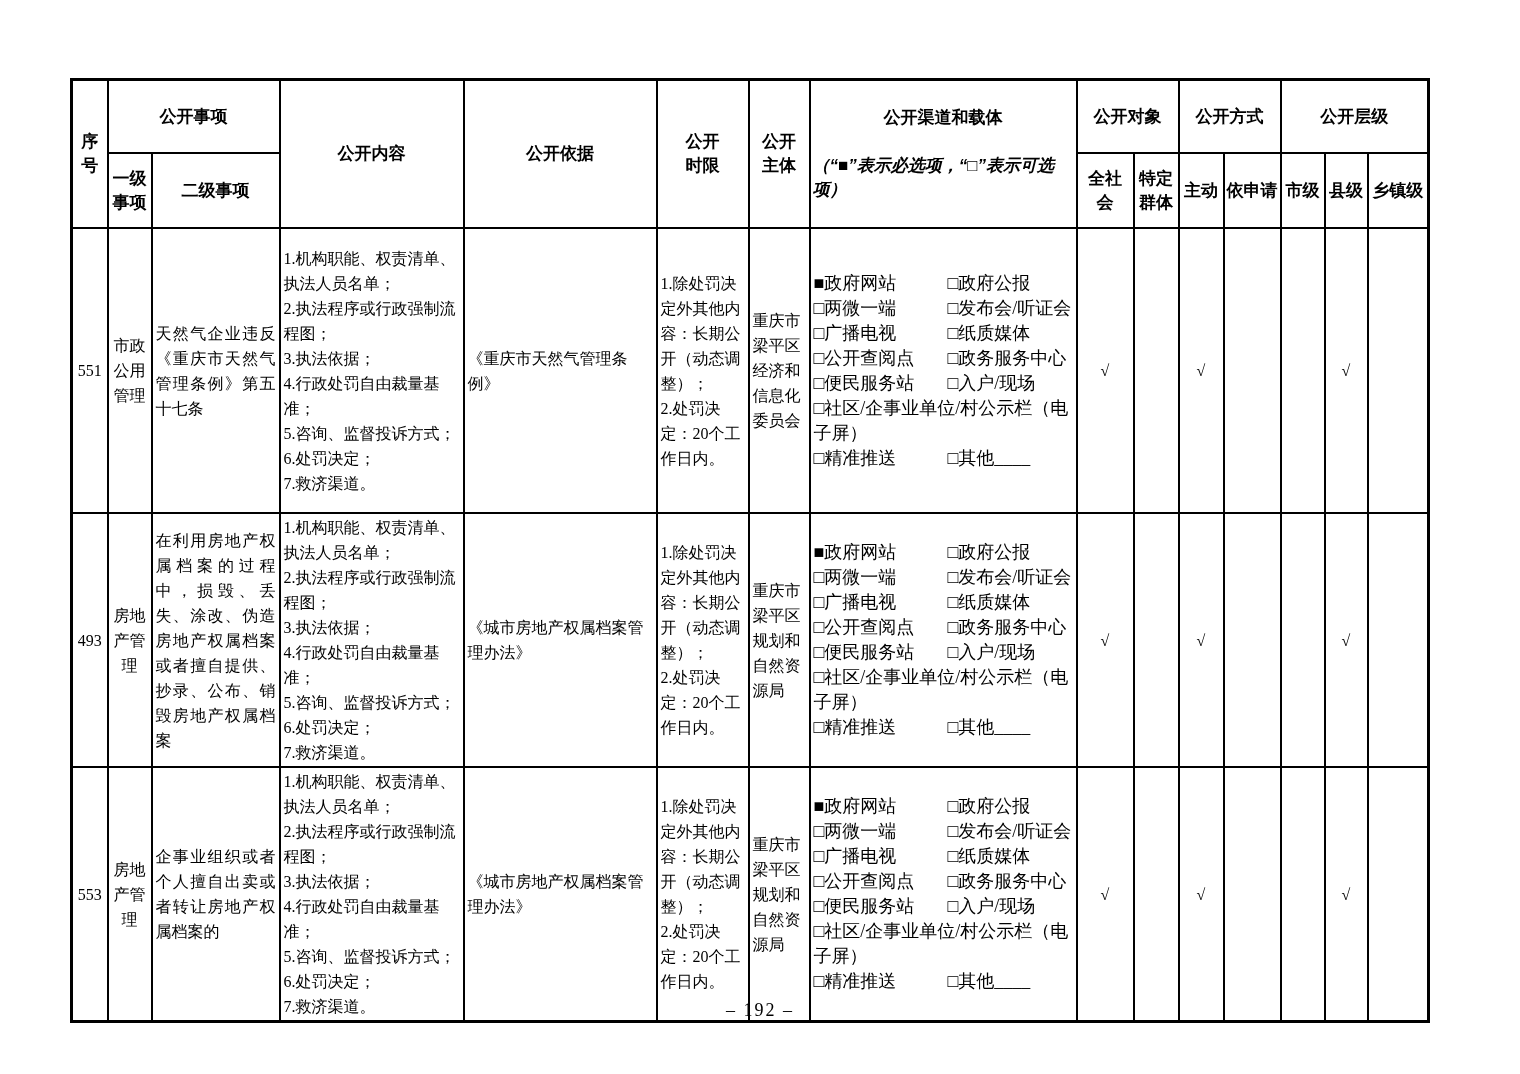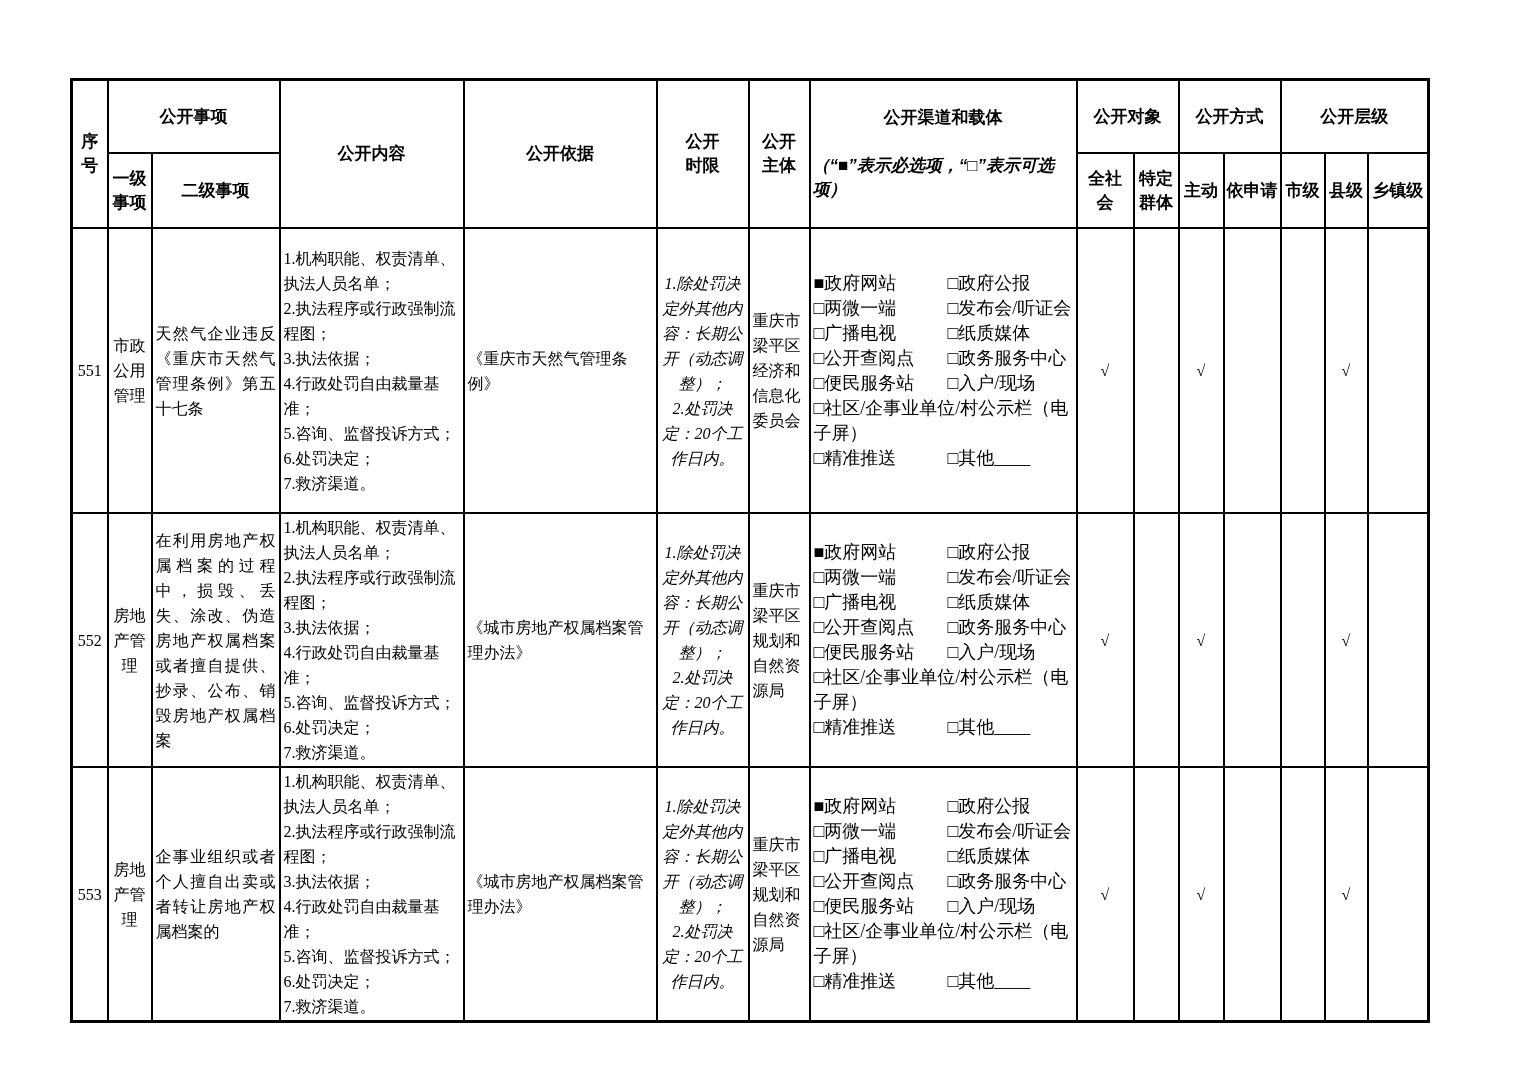"1.除处罚决定外其他内容：长期公开（动态调整）；" .c-time { font-style: italic -> none; text-align: center -> left }
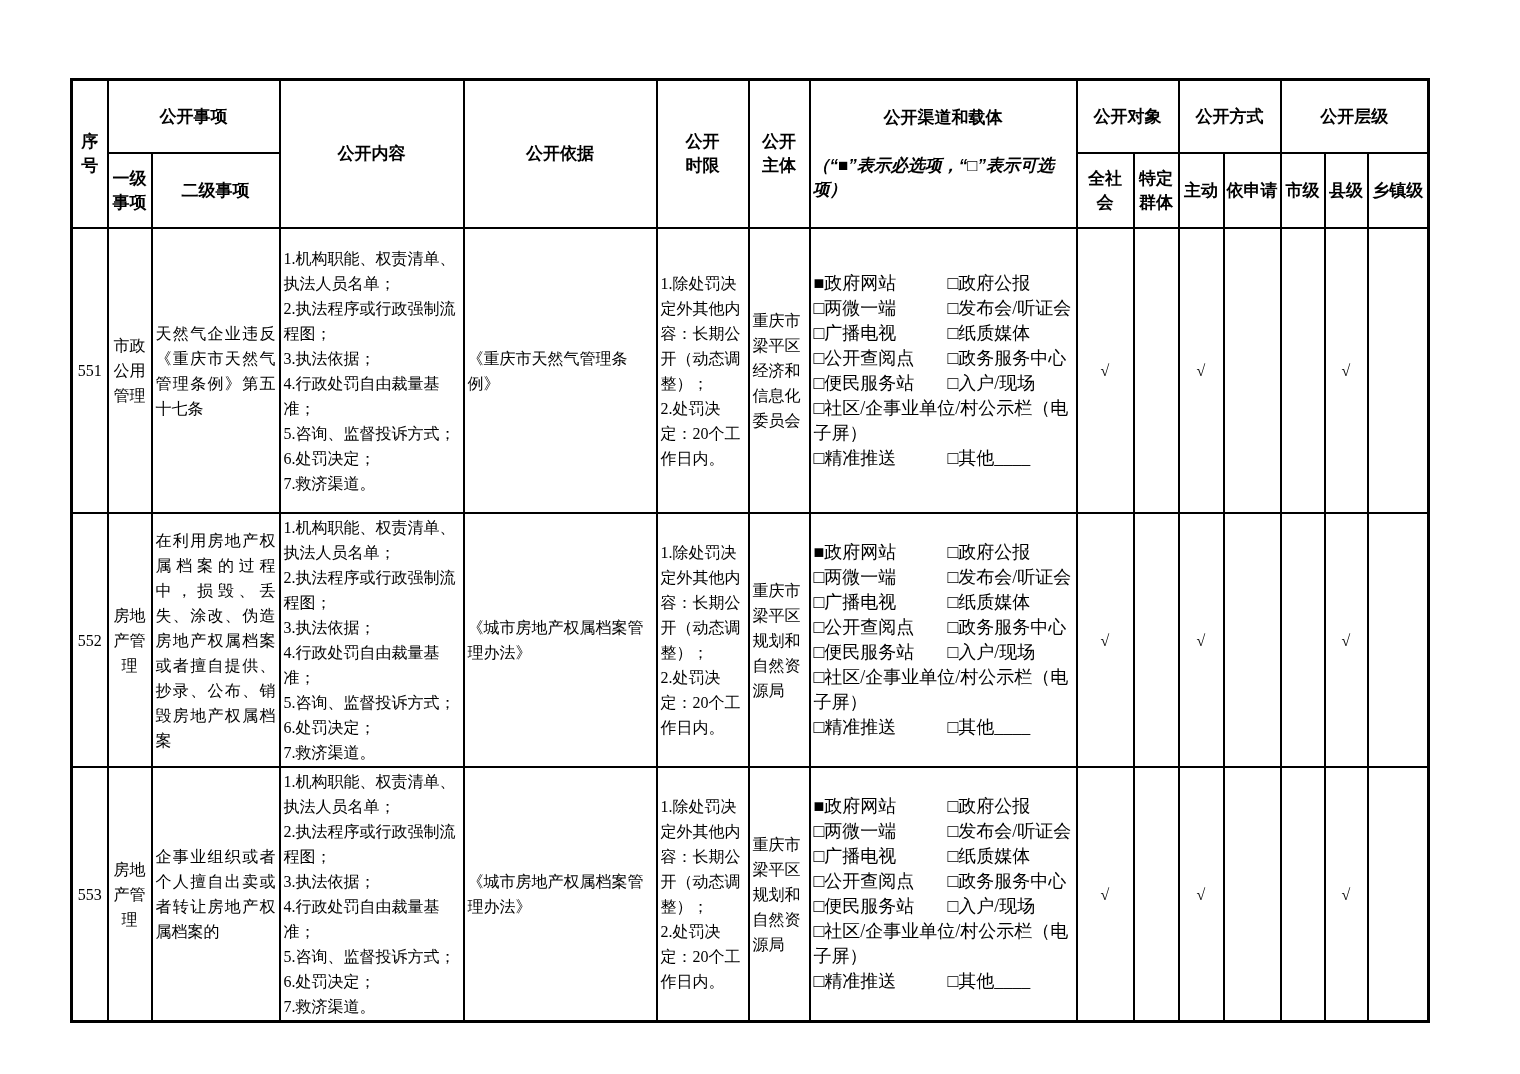"552" td.c-serial { text: 552 -> 493 }
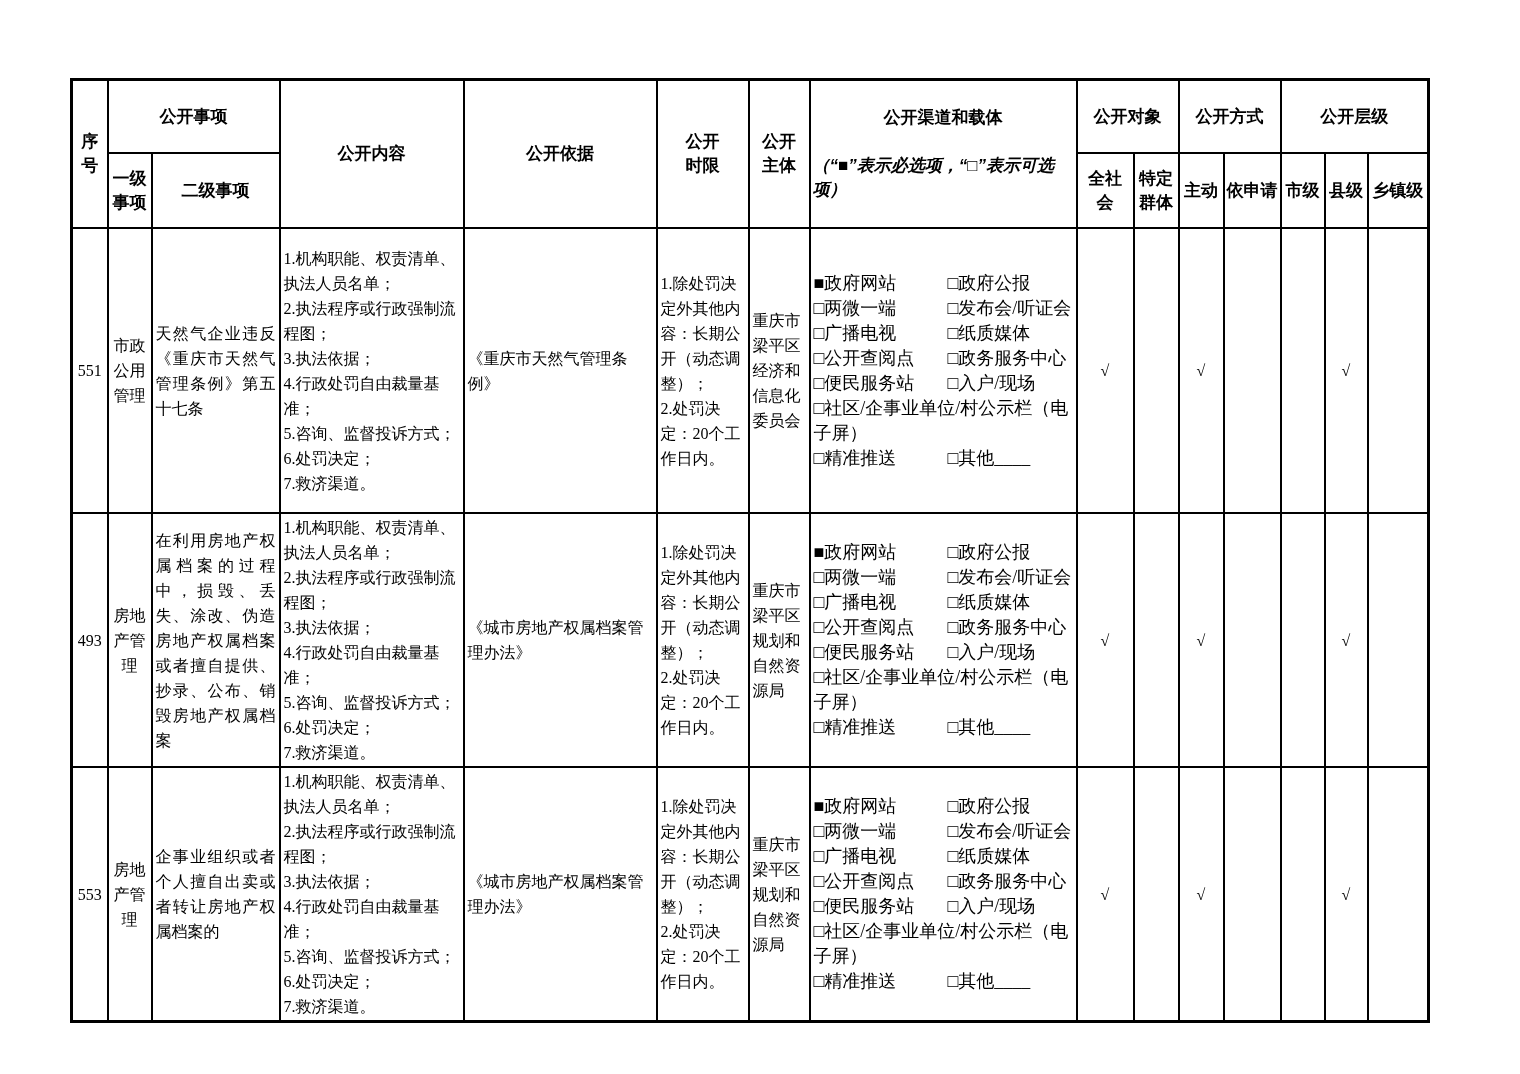"– 192 –" div.page-footer { html: none -> <div>– 192 –</div> }
